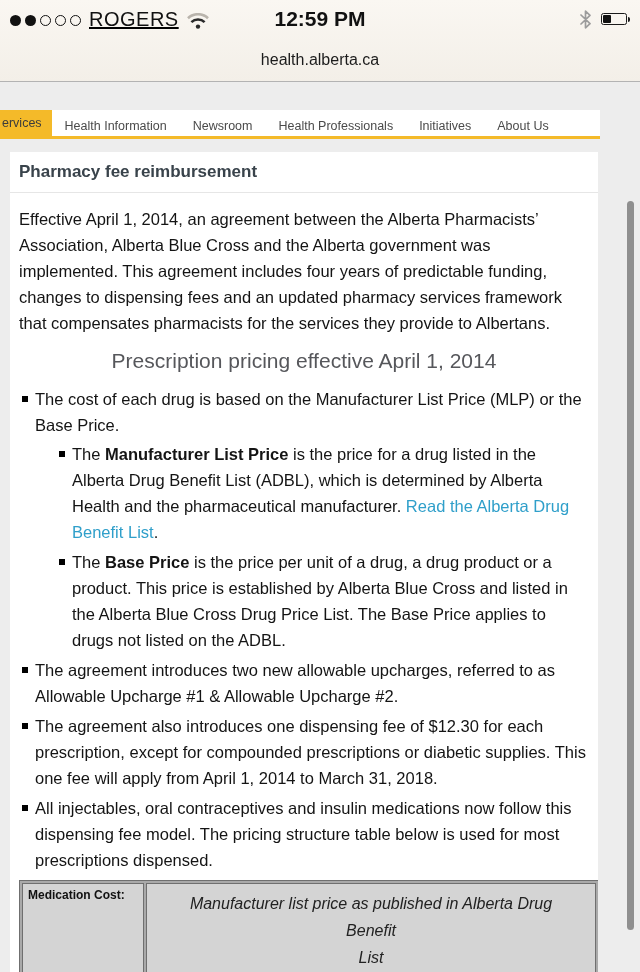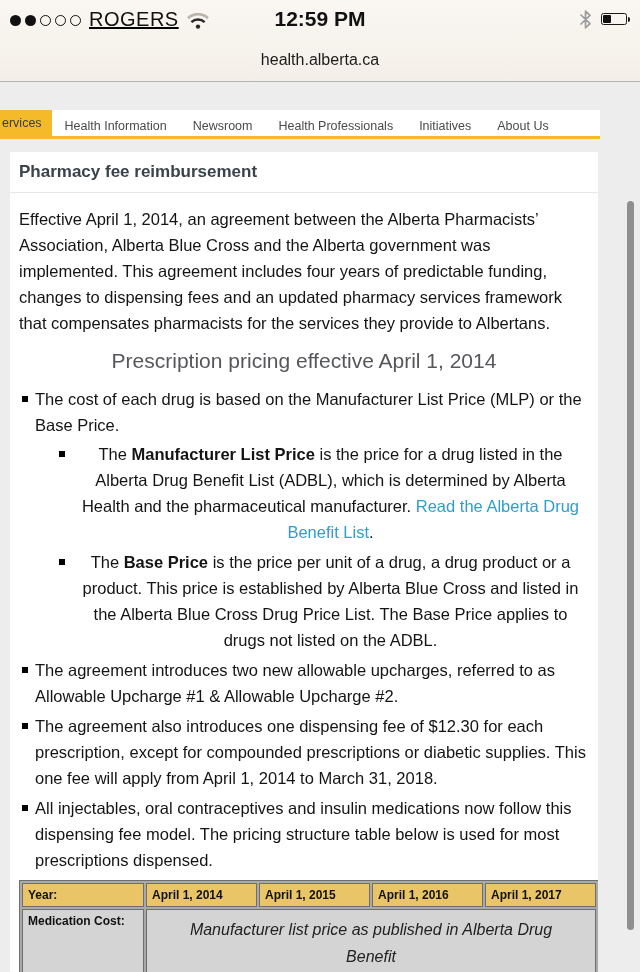"The Manufacturer List Price is" ul.bullets ul { text-align: center -> none }
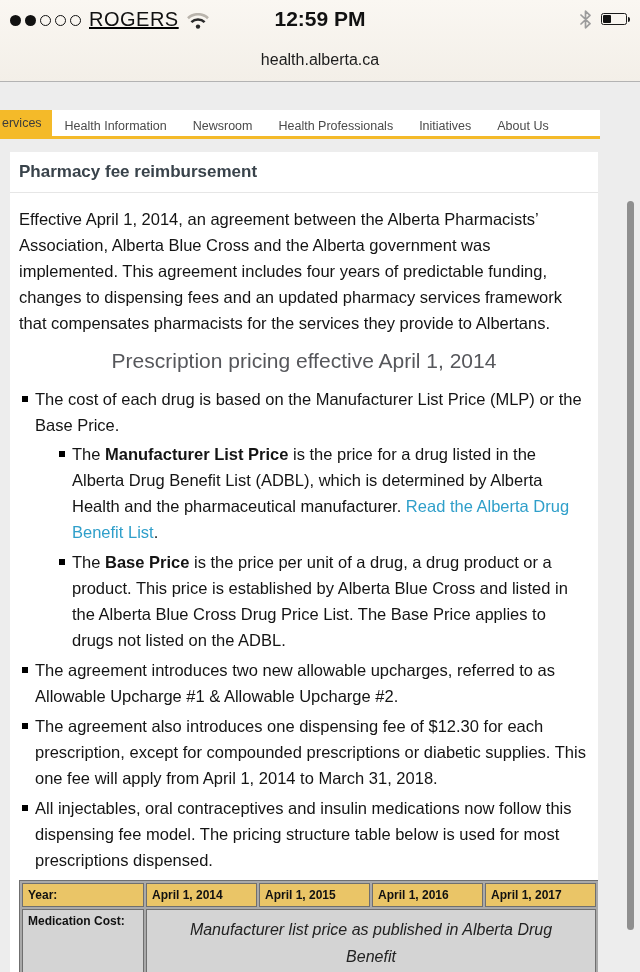"Year:" tr { html: <tr> <td>Year:</td> <td>April 1, 2014</td> <td>April 1, 2015</td> <td>April 1, 2016</td> <td>April 1, 2017</td> </tr> -> none }
